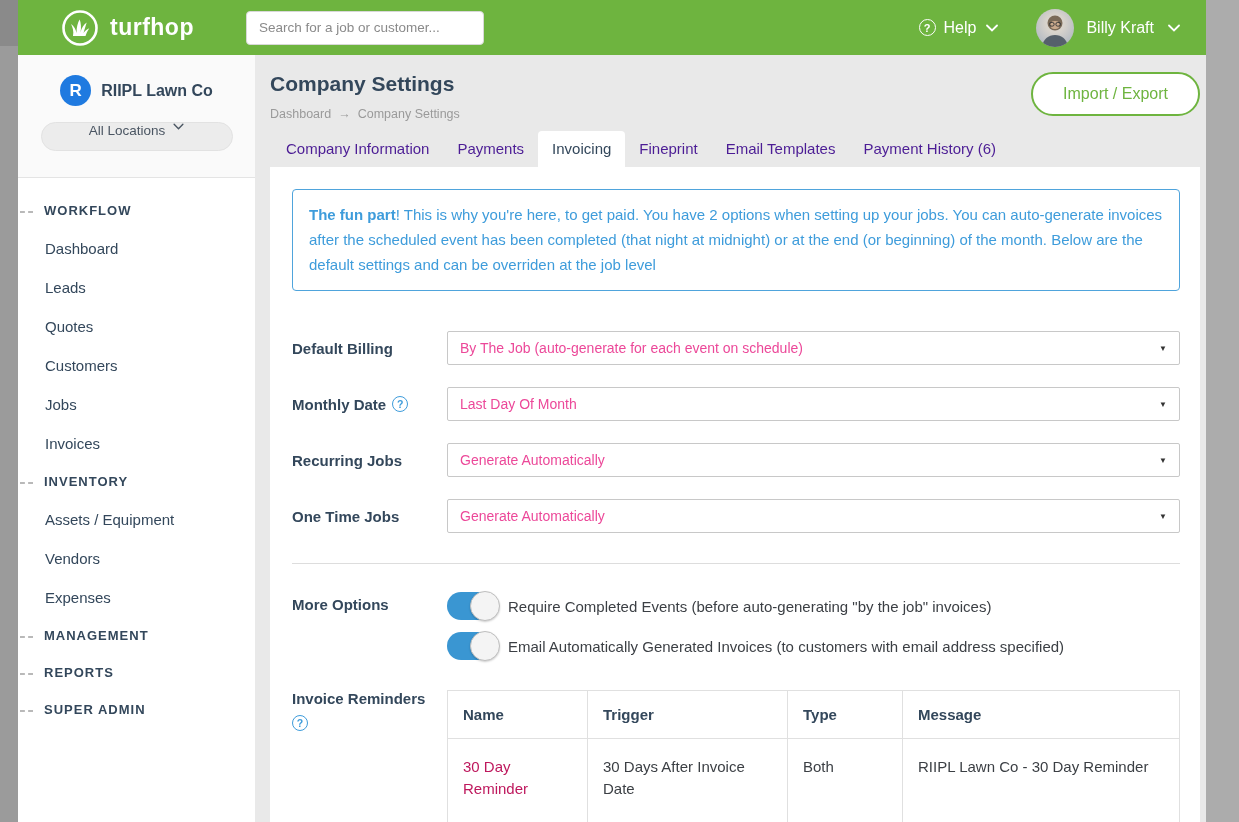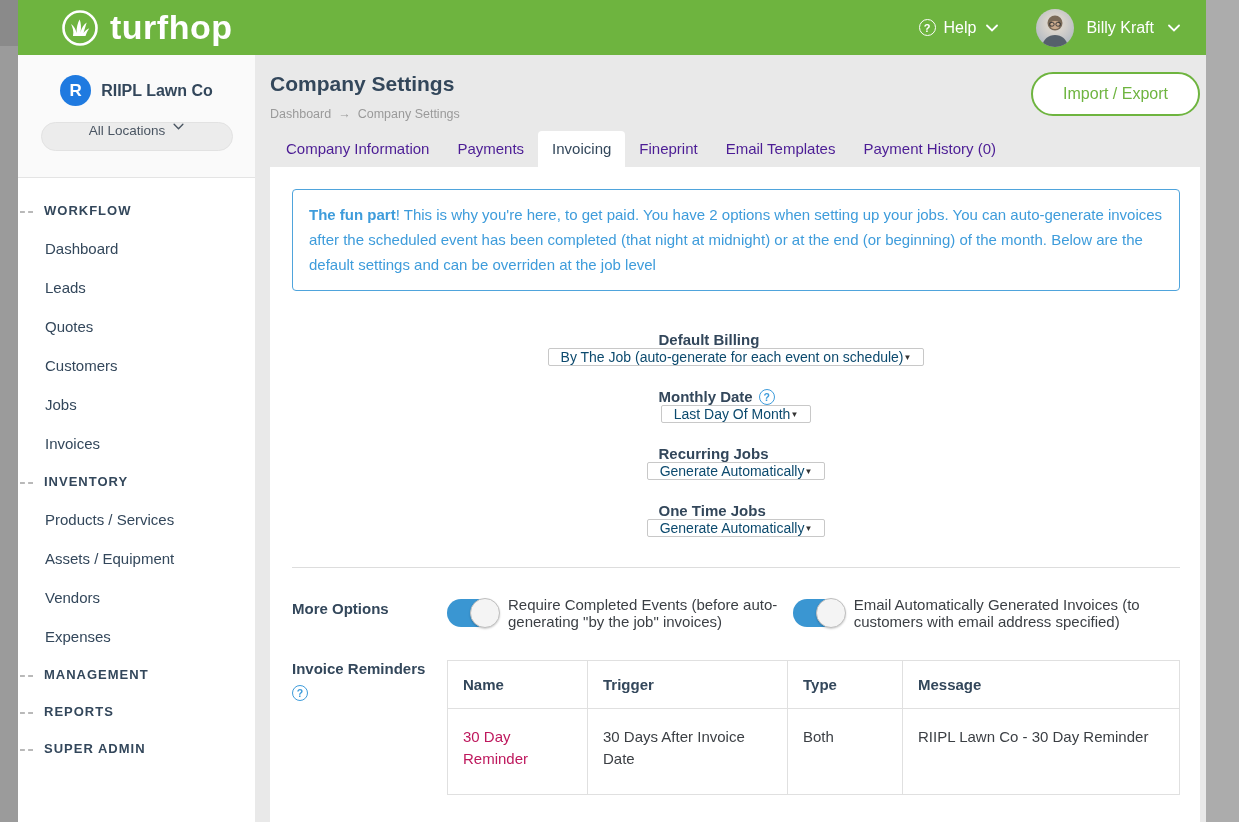"turfhop" .brand-name { font-size: 34px -> 23px }
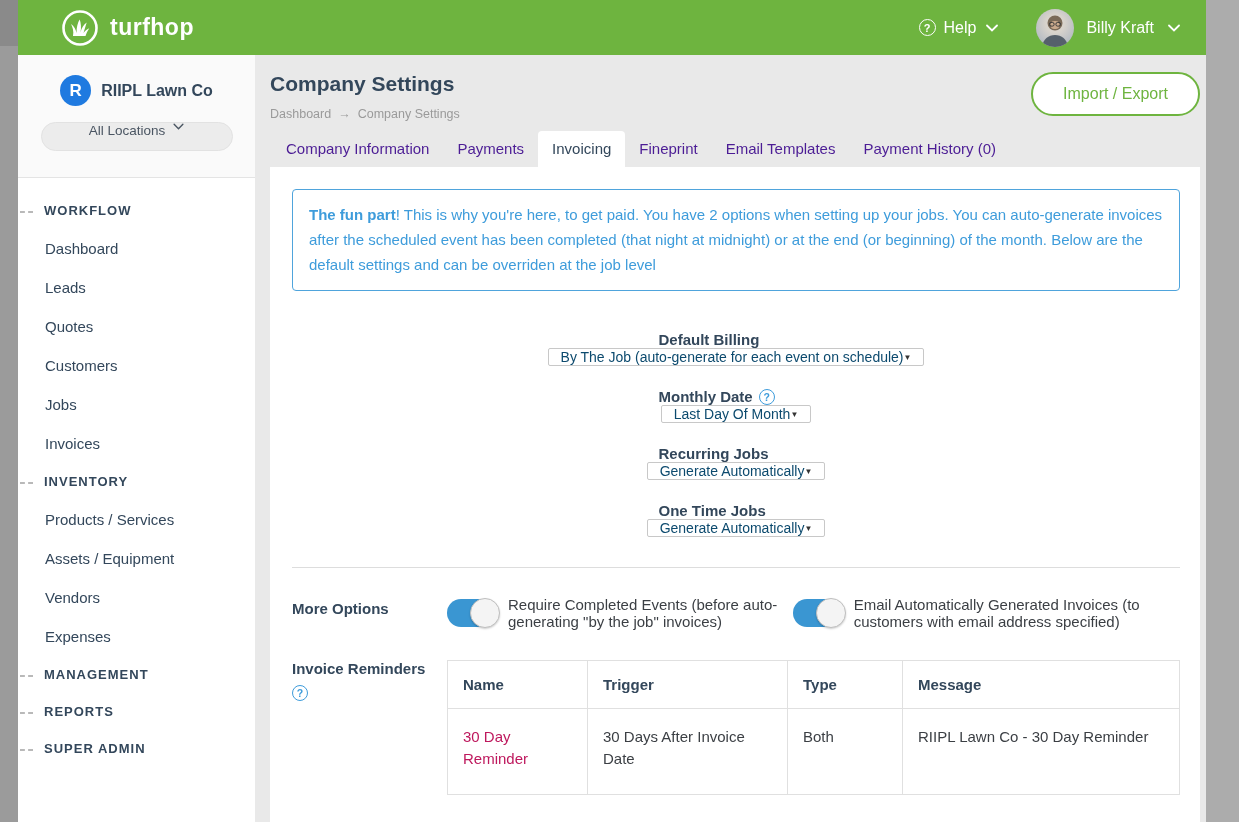"Search for a job or" div.search-wrap { html: none -> <div> <input> </div> }
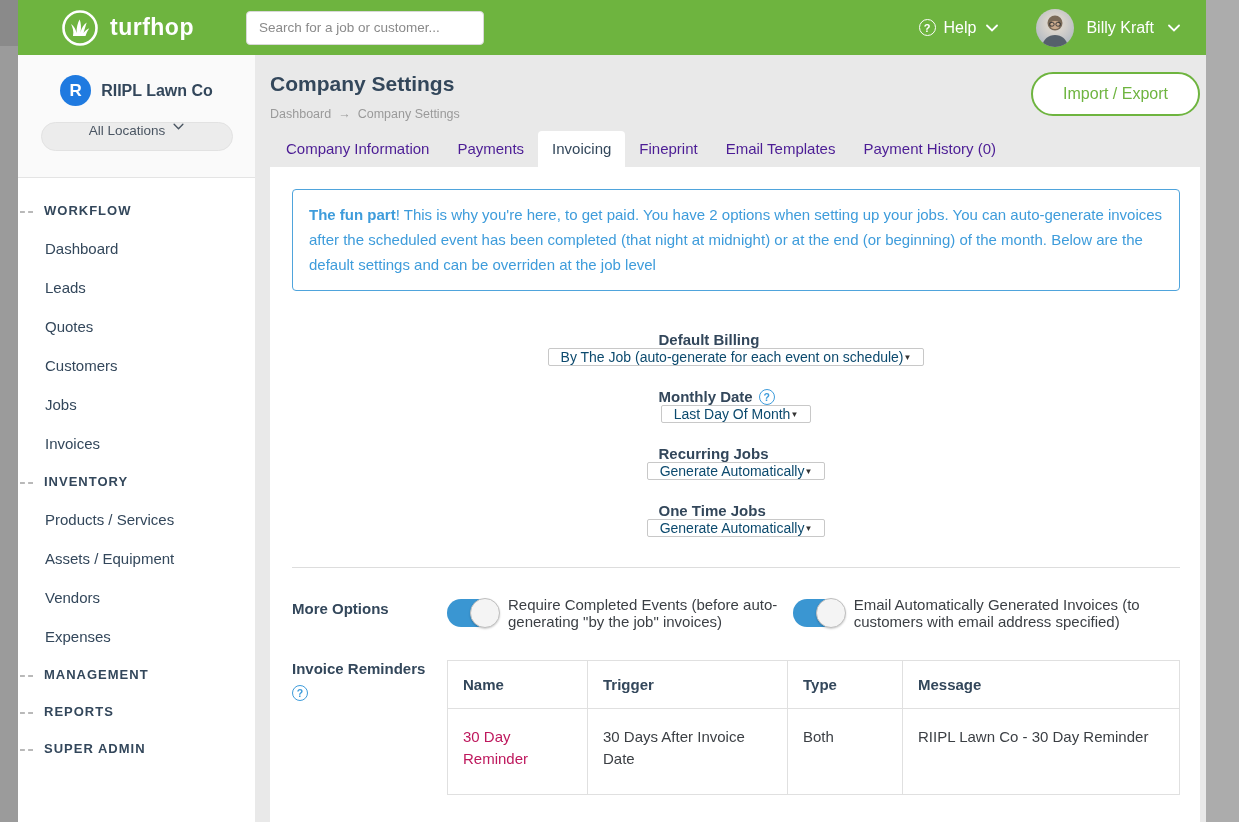"Payment History (0)" div.tab { text: 0 -> 6 }
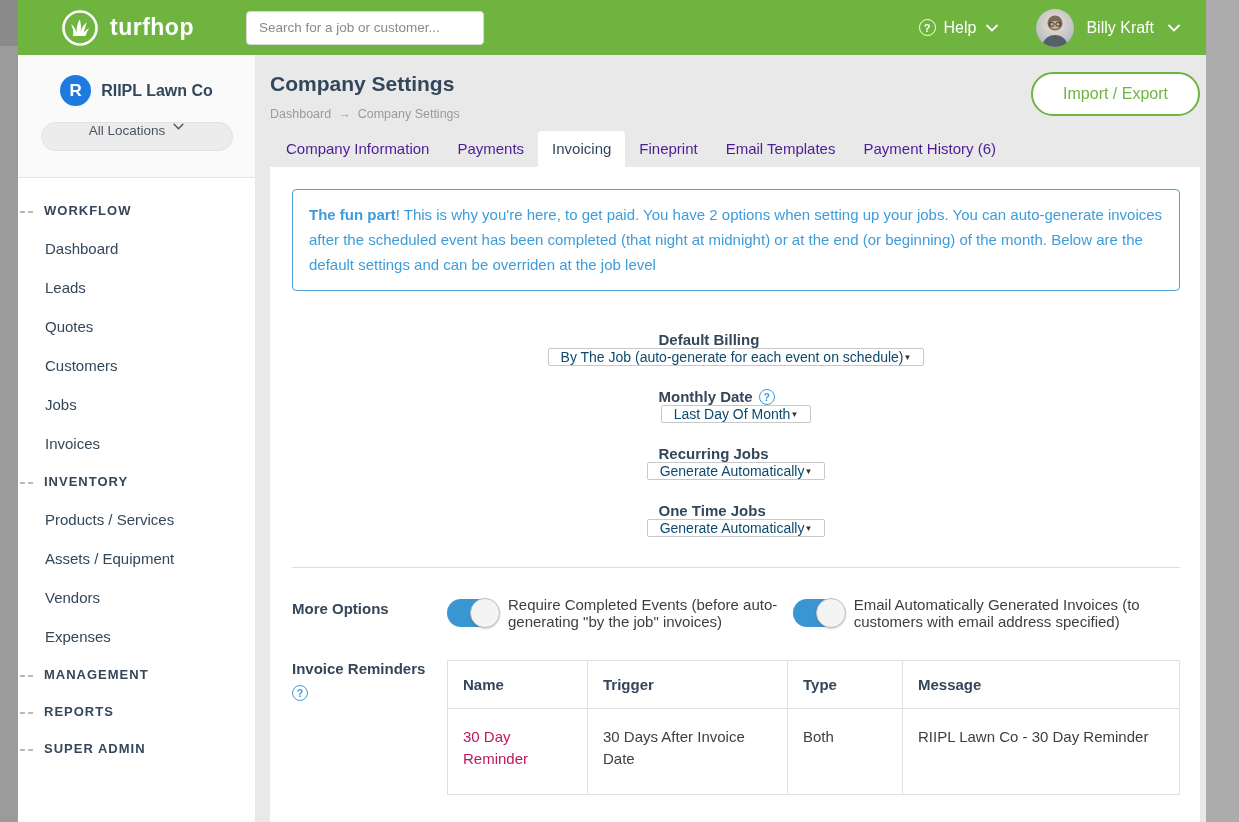"Default Billing" .form-row { flex-direction: column -> none }
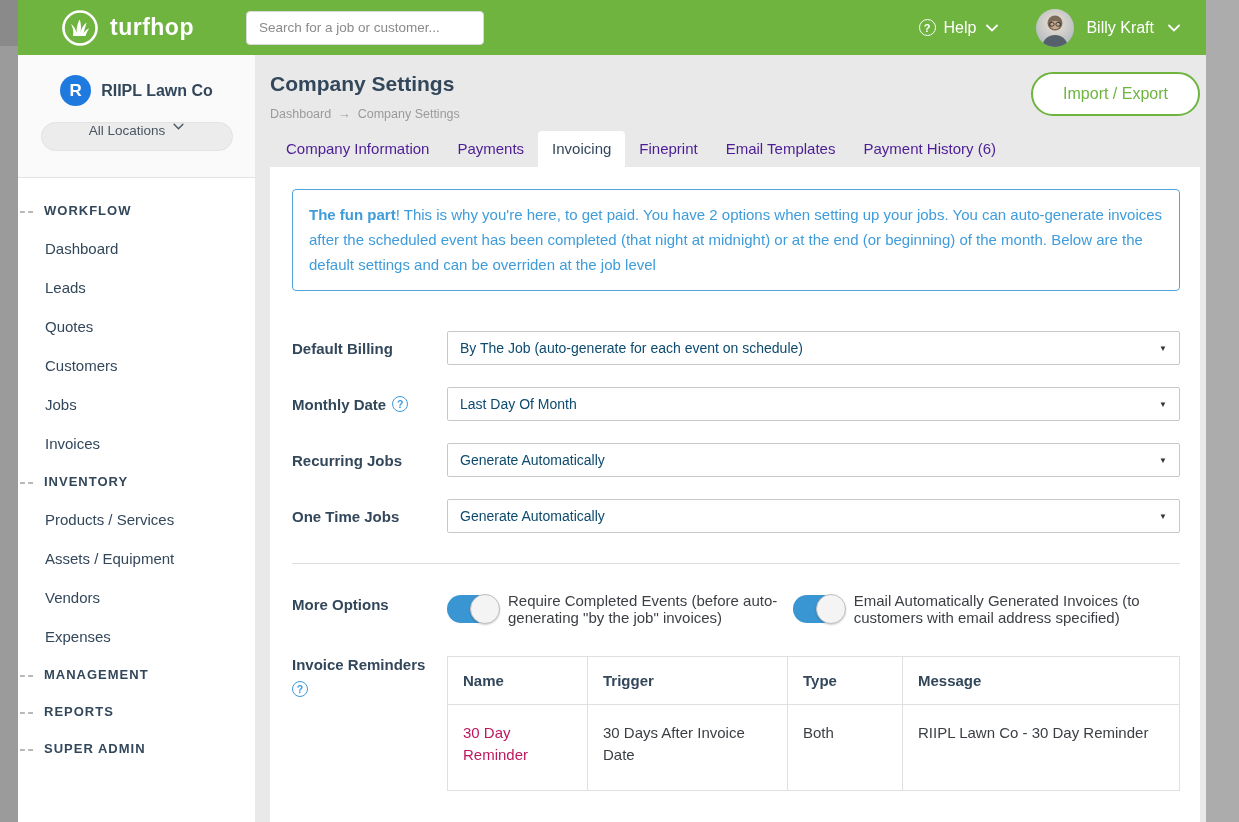"By The Job (auto-generate for" .select-value { color: #0c4a6e -> #ec4899 }
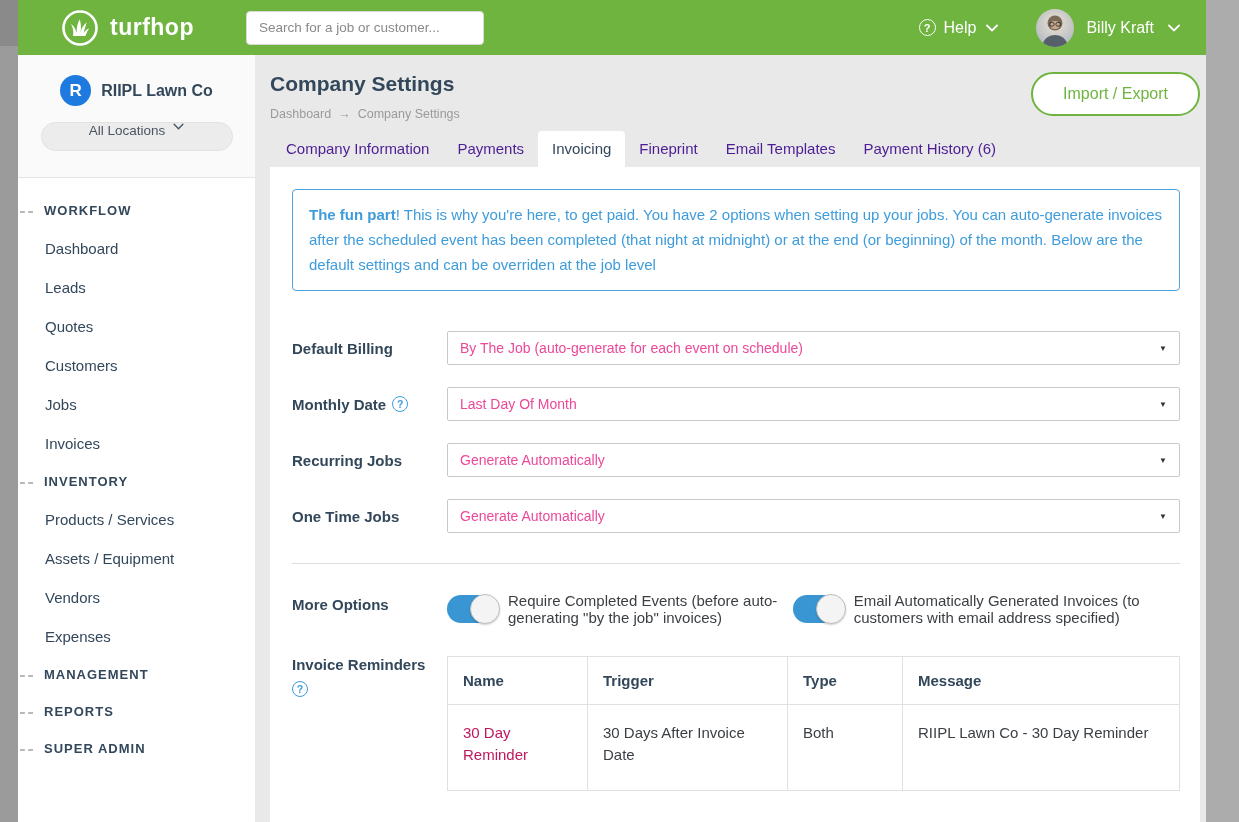"Products / Services" div.nav-item { html: <div>Products / Services</div> -> none }
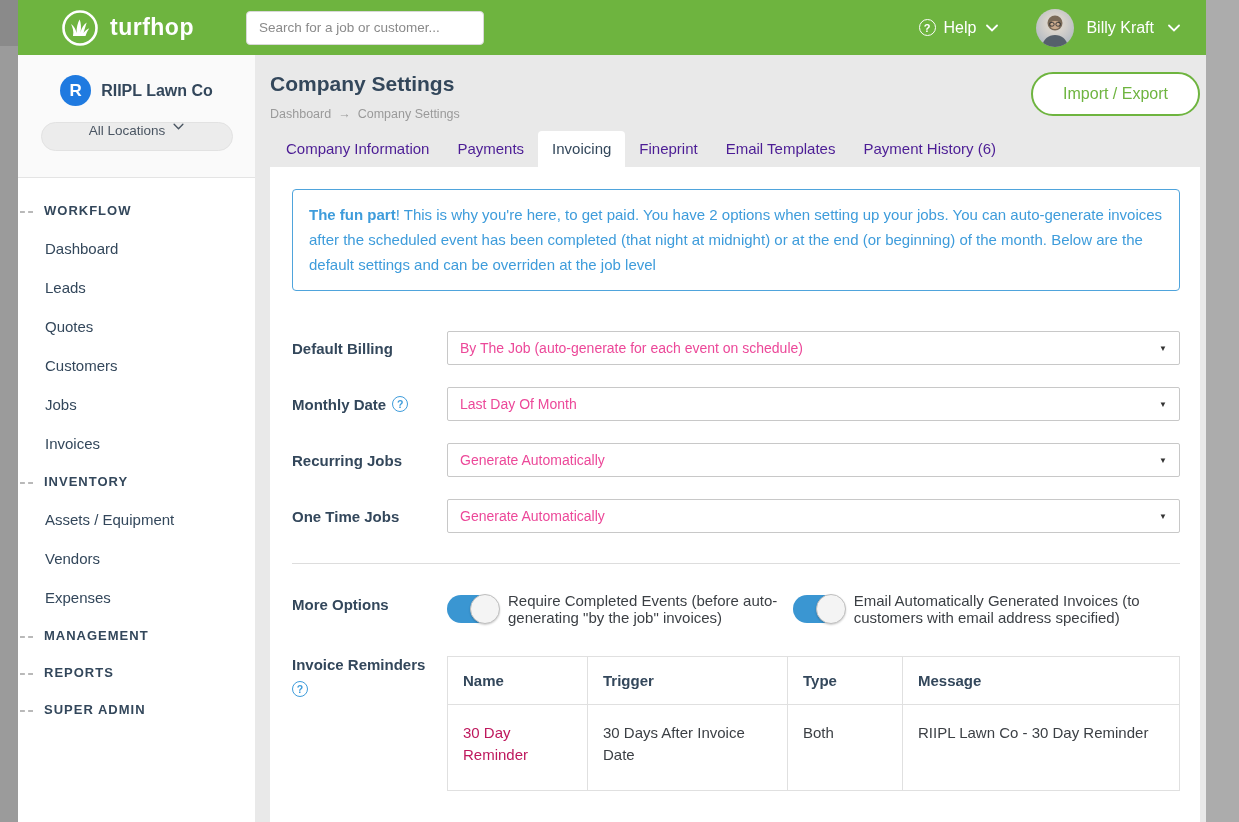"Require Completed Events (before" .toggle-list { flex-direction: none -> column; gap: 4px -> 12px }
